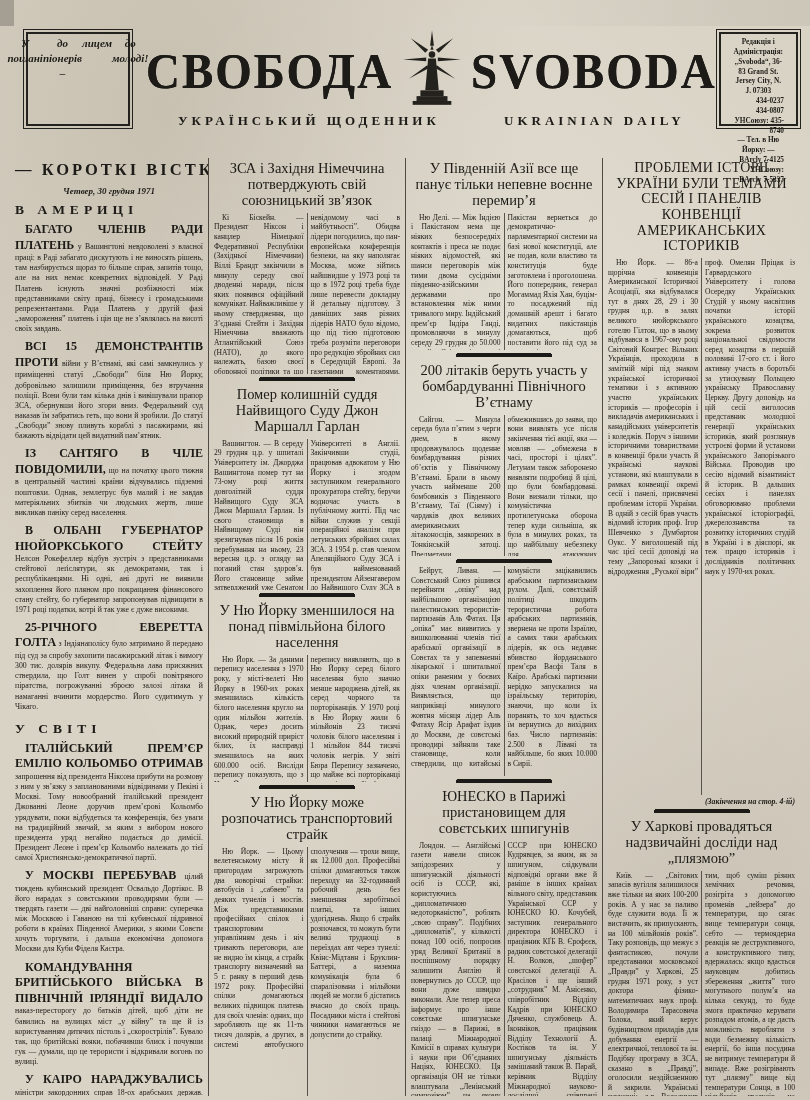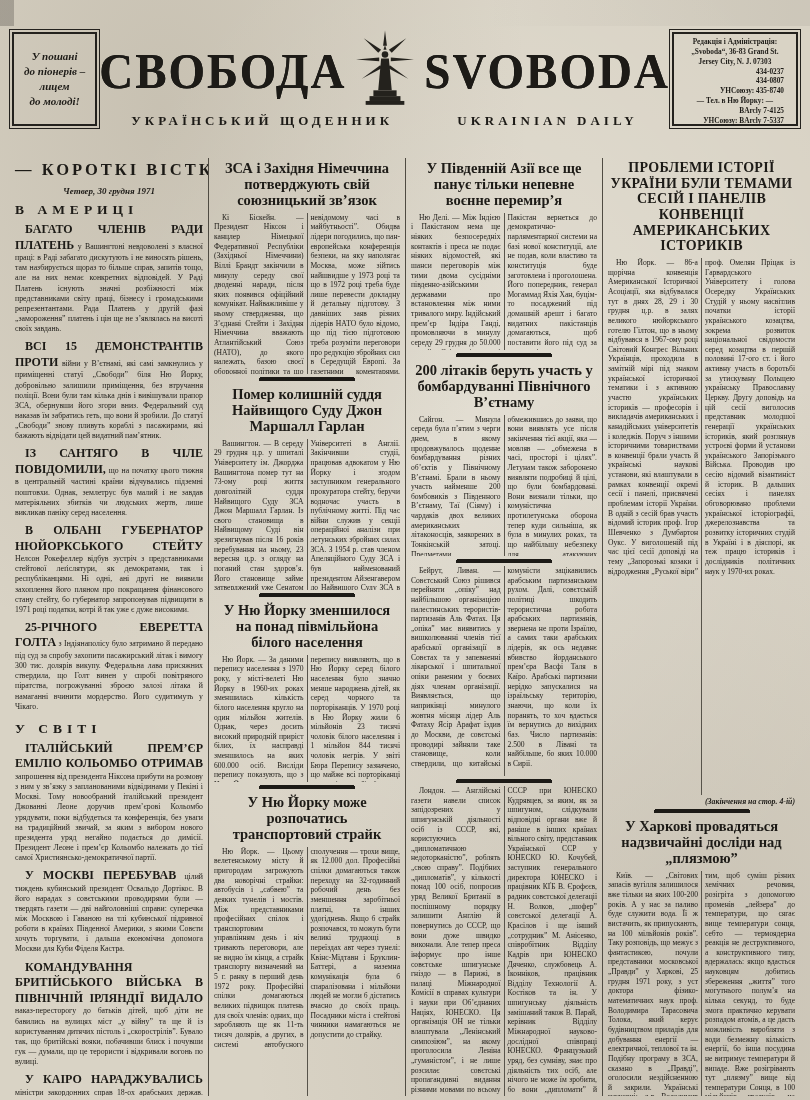"У пошані" .slogan-box { flex-direction: column -> none; margin: 4px 2px -> 4px 16px }
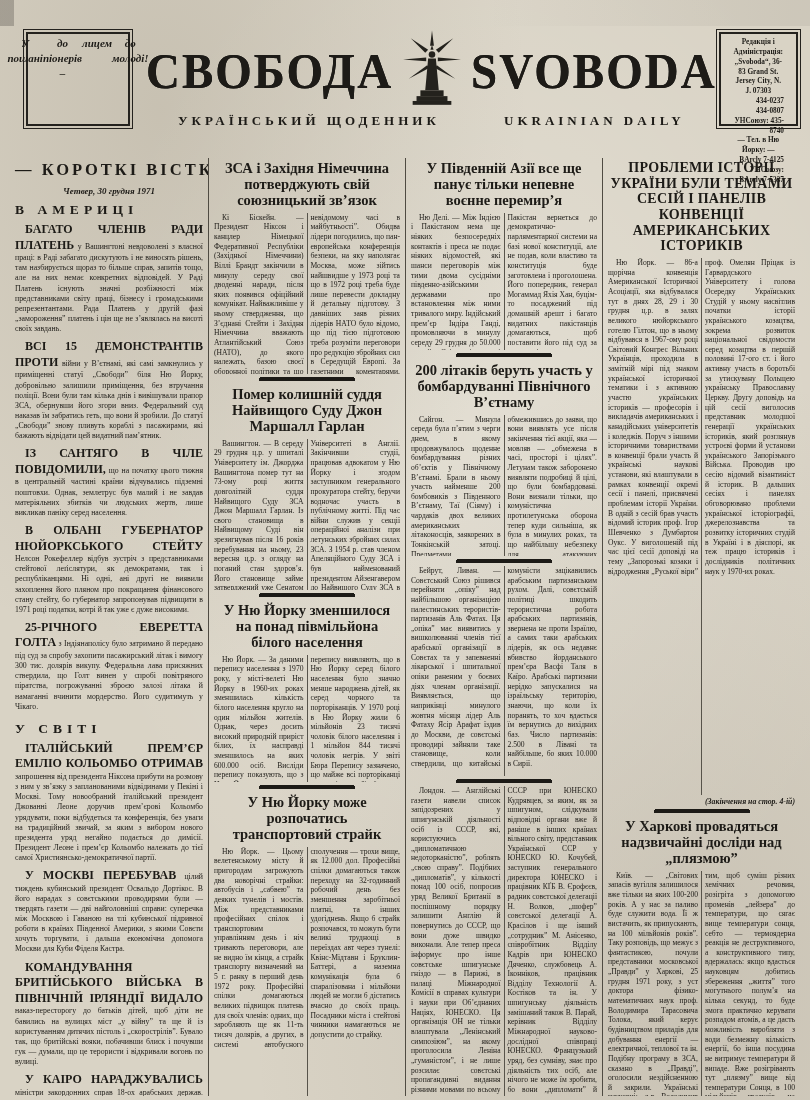"ЗСА і Західня Німеччина потверджують" .hl { font-weight: bold -> normal }
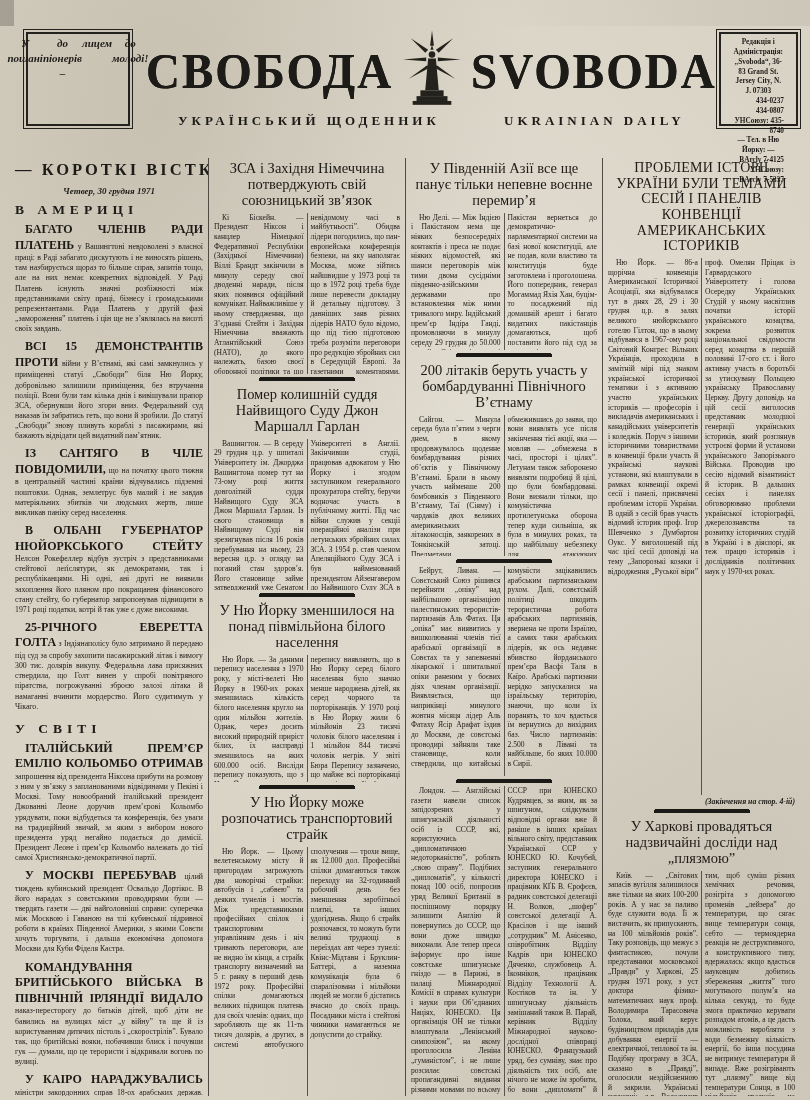"ЮНЕСКО в Парижі пристановищем для" div.hl { html: none -> <div>ЮНЕСКО в Парижі пристановищем для совєтських шпигунів</div> }
